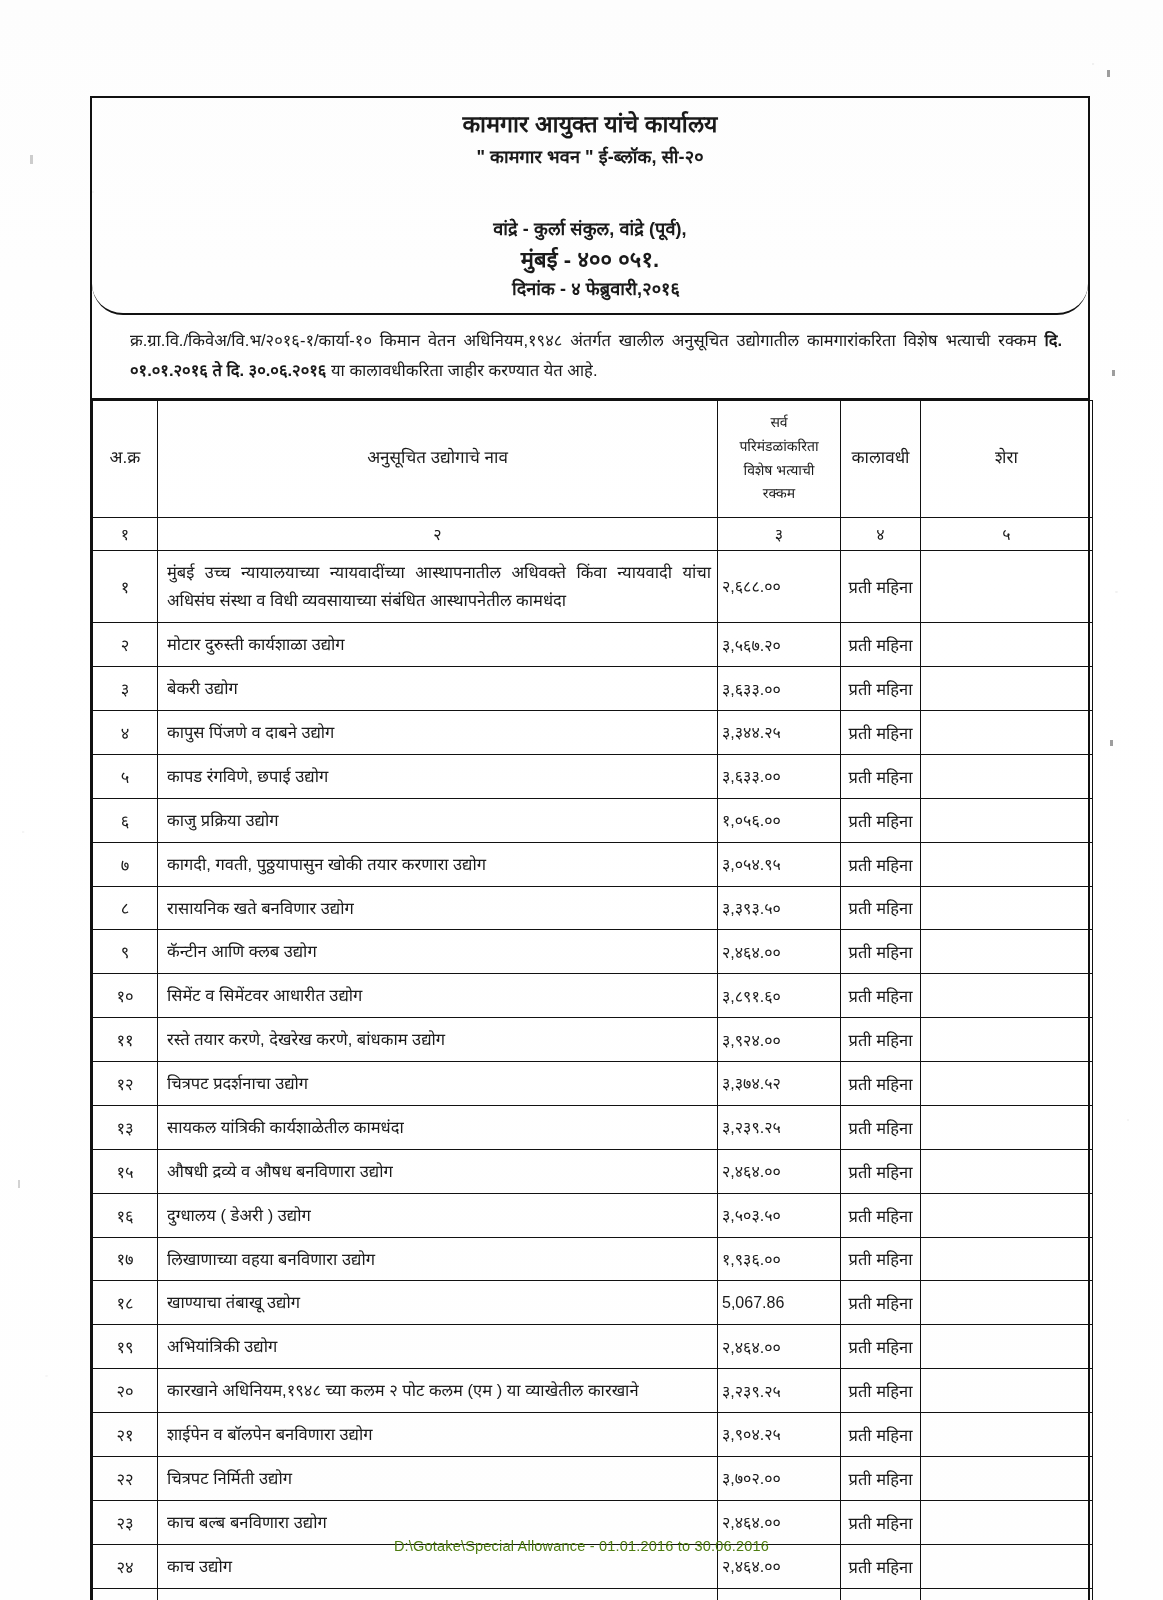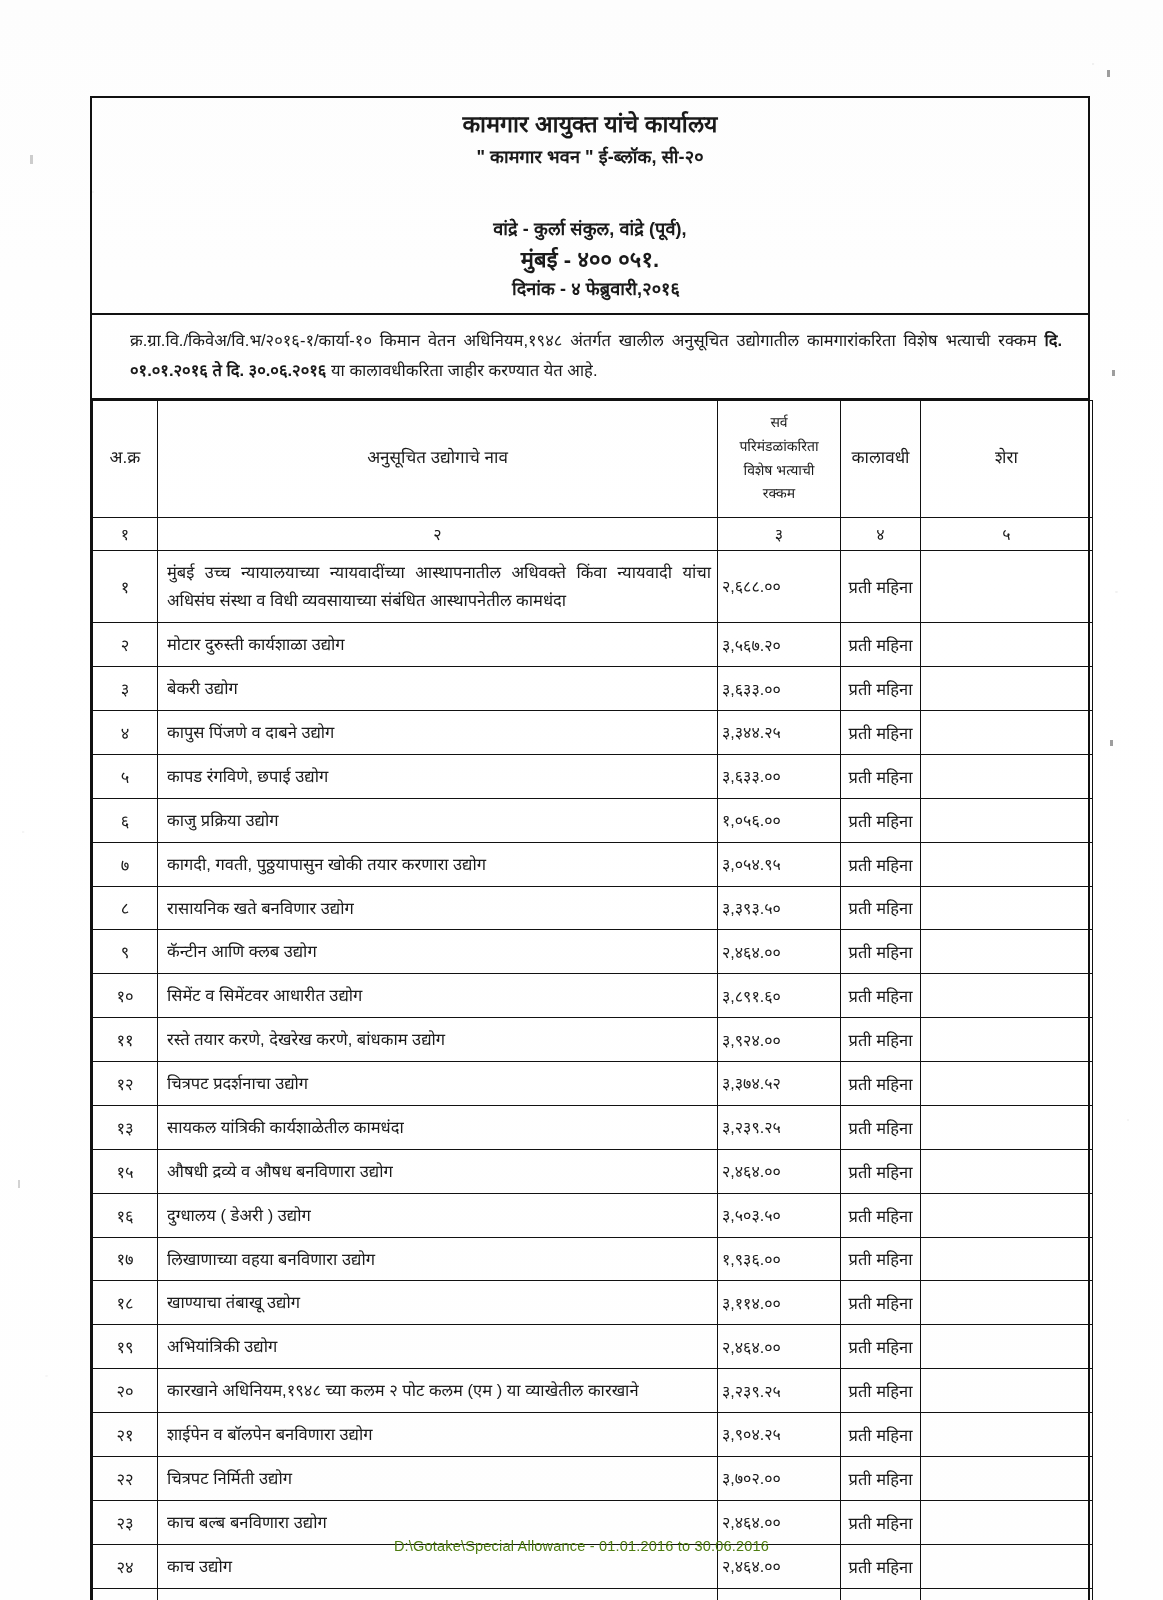"कामगार आयुक्त यांचे कार्यालय" .letterhead { border-radius: none -> 31px }
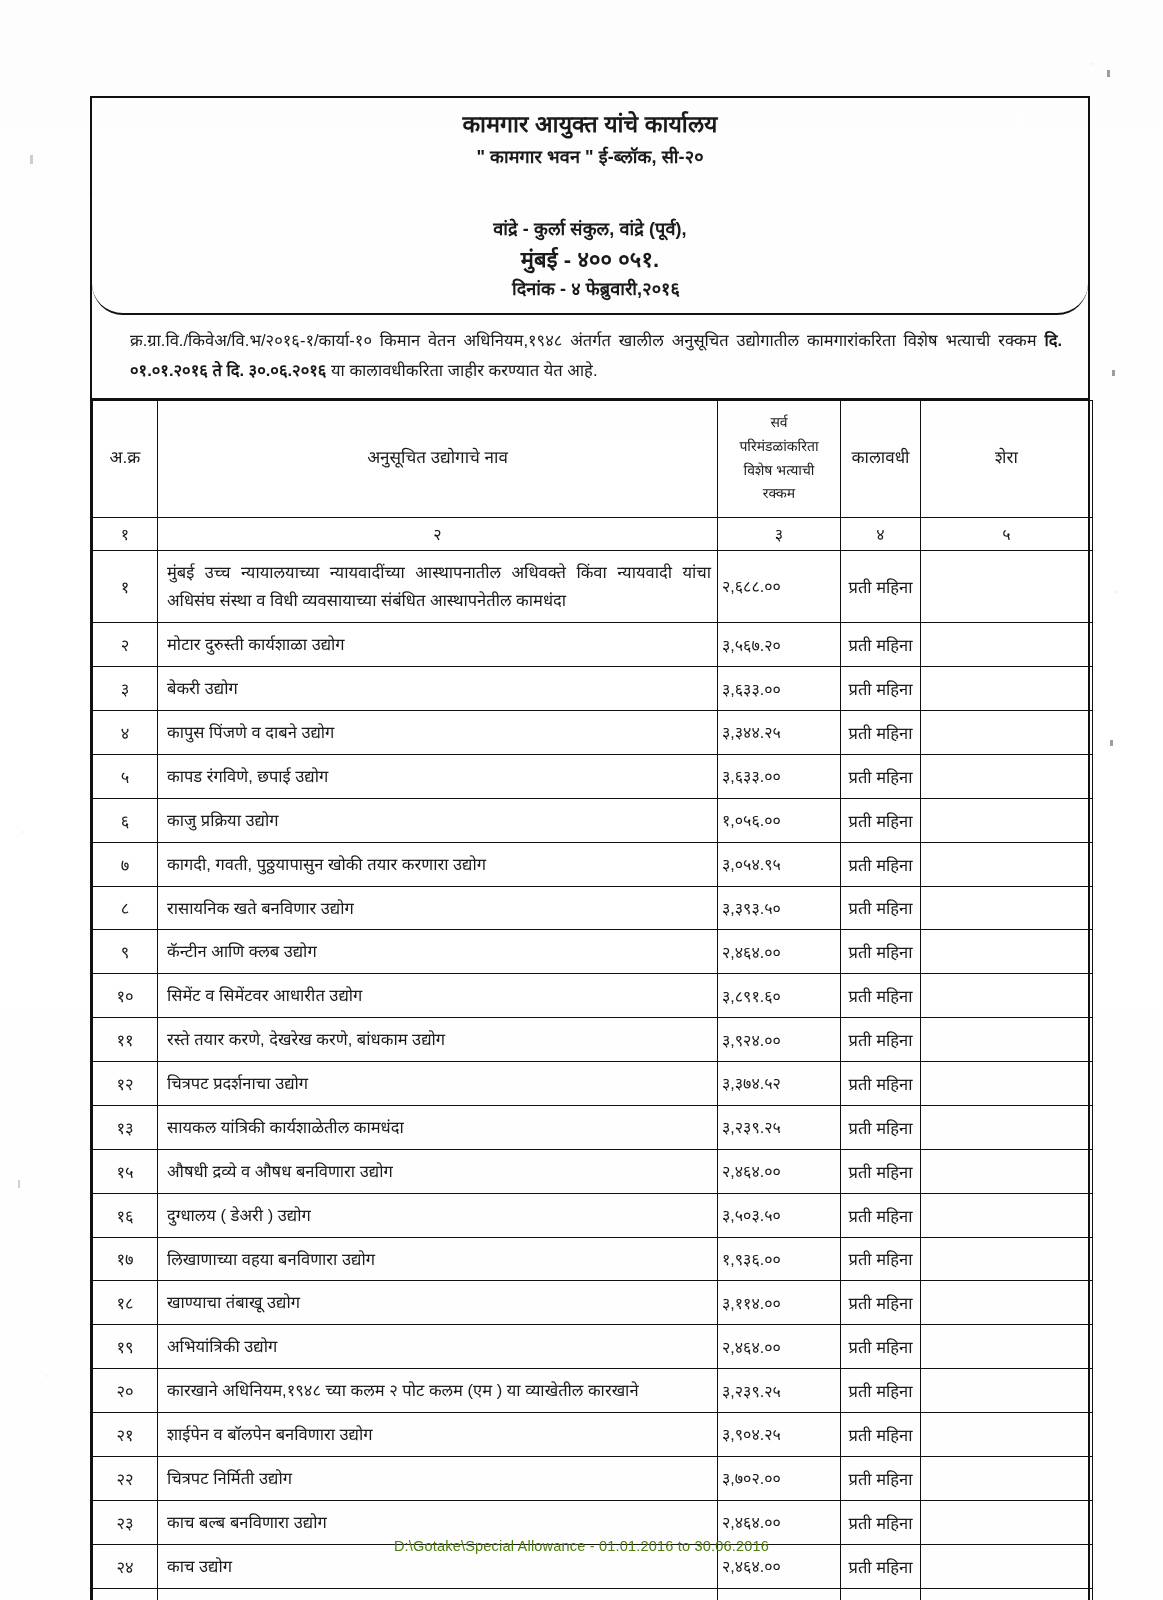"३,११४.००" td.amount { text: ३,११४.०० -> 5,067.86 }
